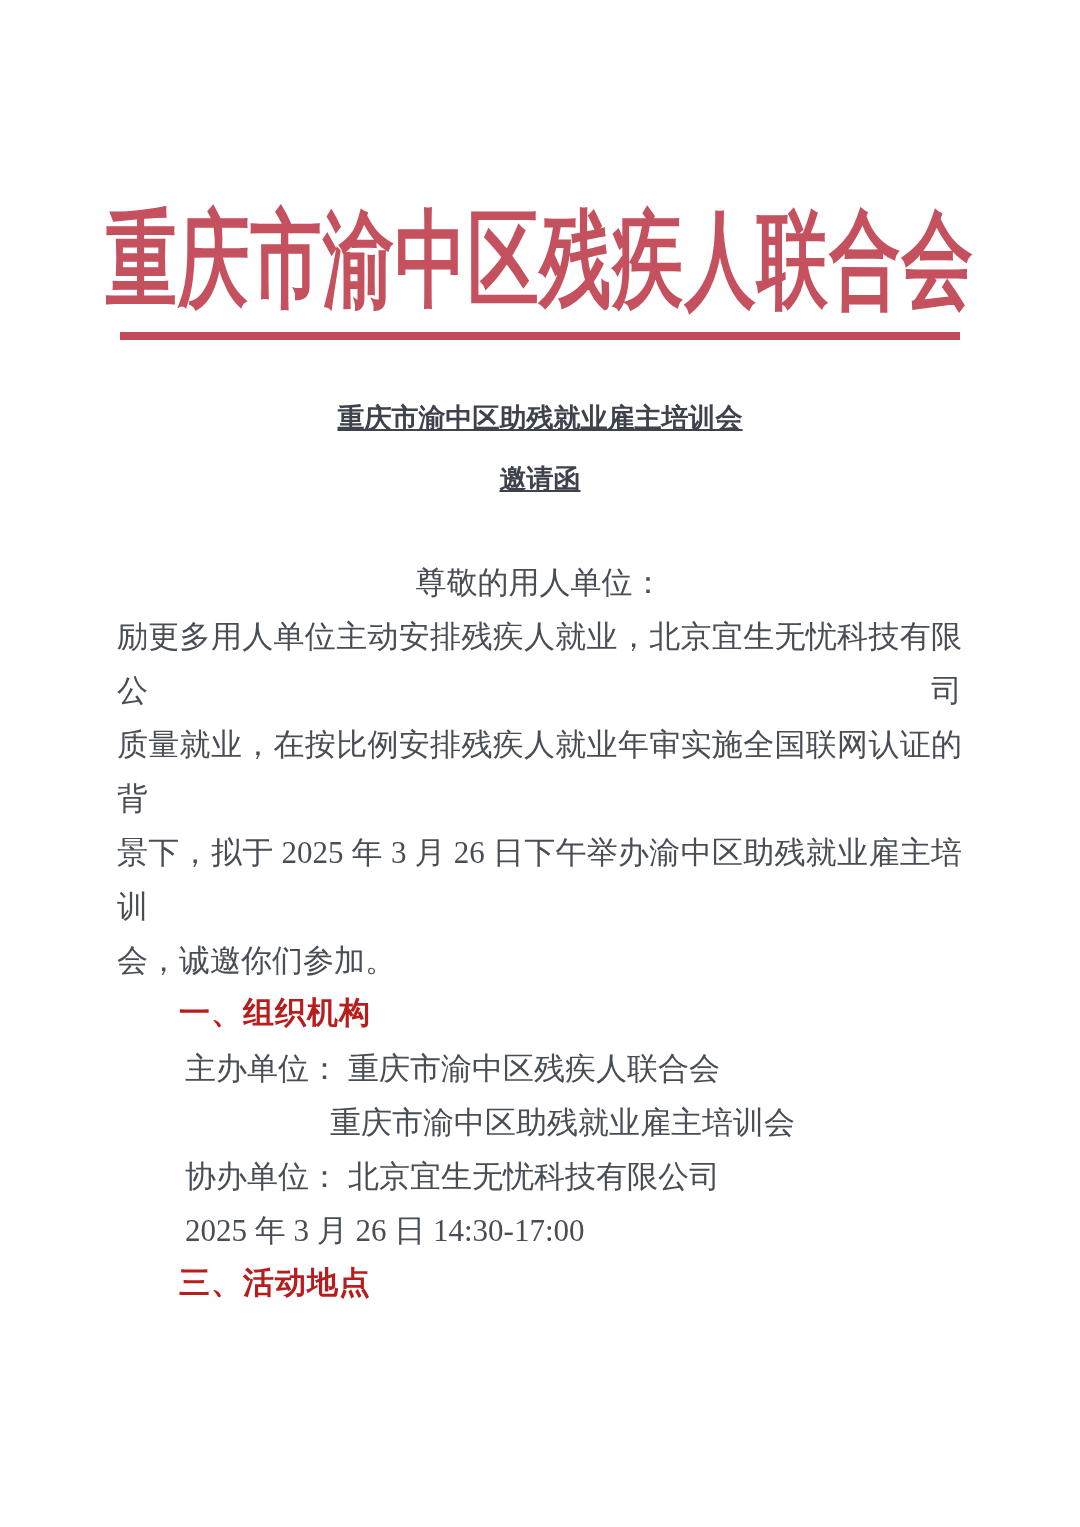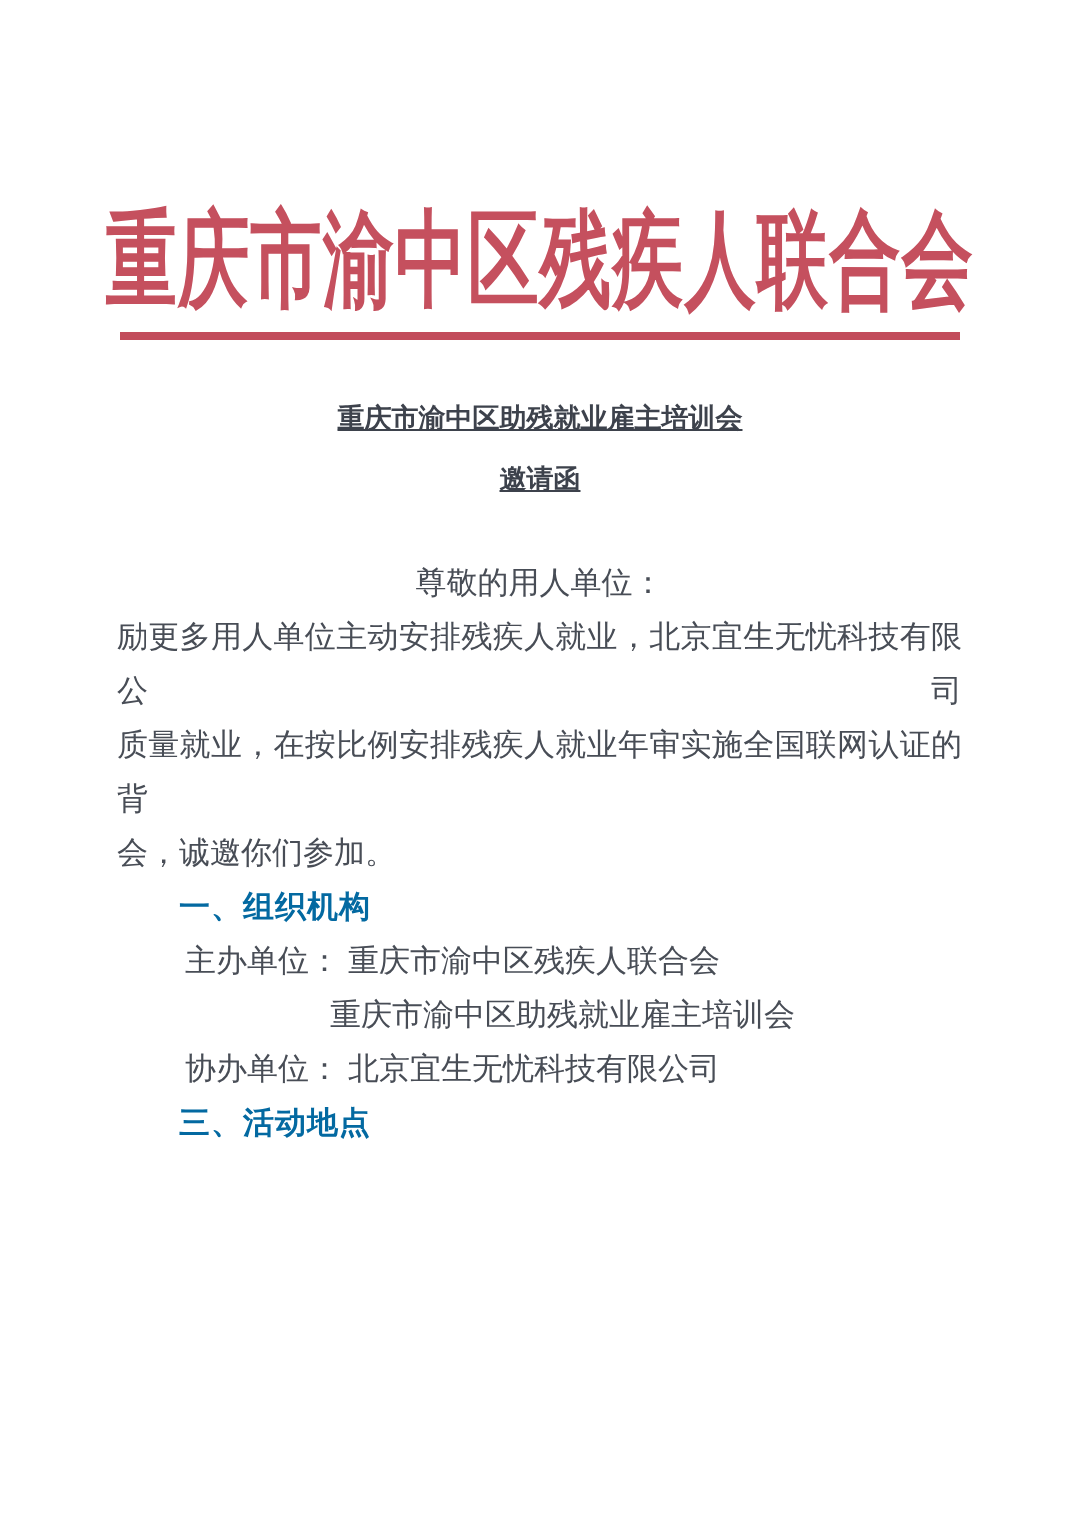"景下，拟于 2025 年 3 月" div.line { html: none -> <div>景下，拟于 2025 年 3 月 26 日下午举办渝中区助残就业雇主培训</div> }
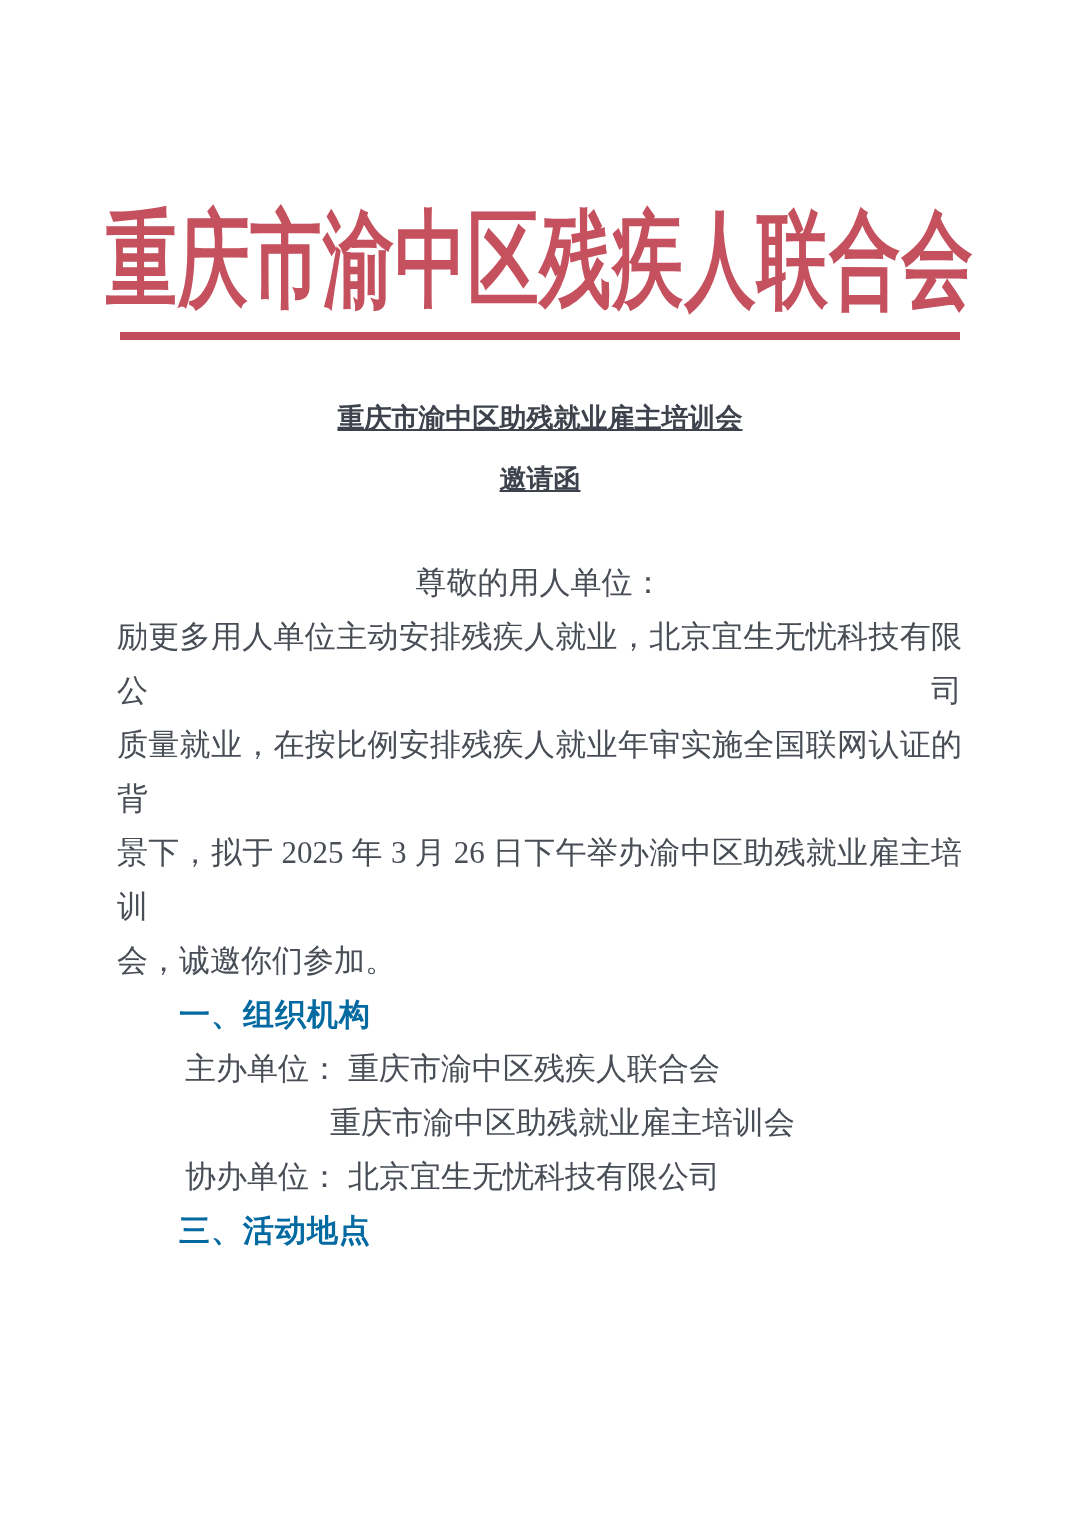"一、组织机构" .sec-heading { color: #0369a1 -> #b91c1c; font-family: Liberation Sans, sans-serif -> Liberation Mono, monospace }
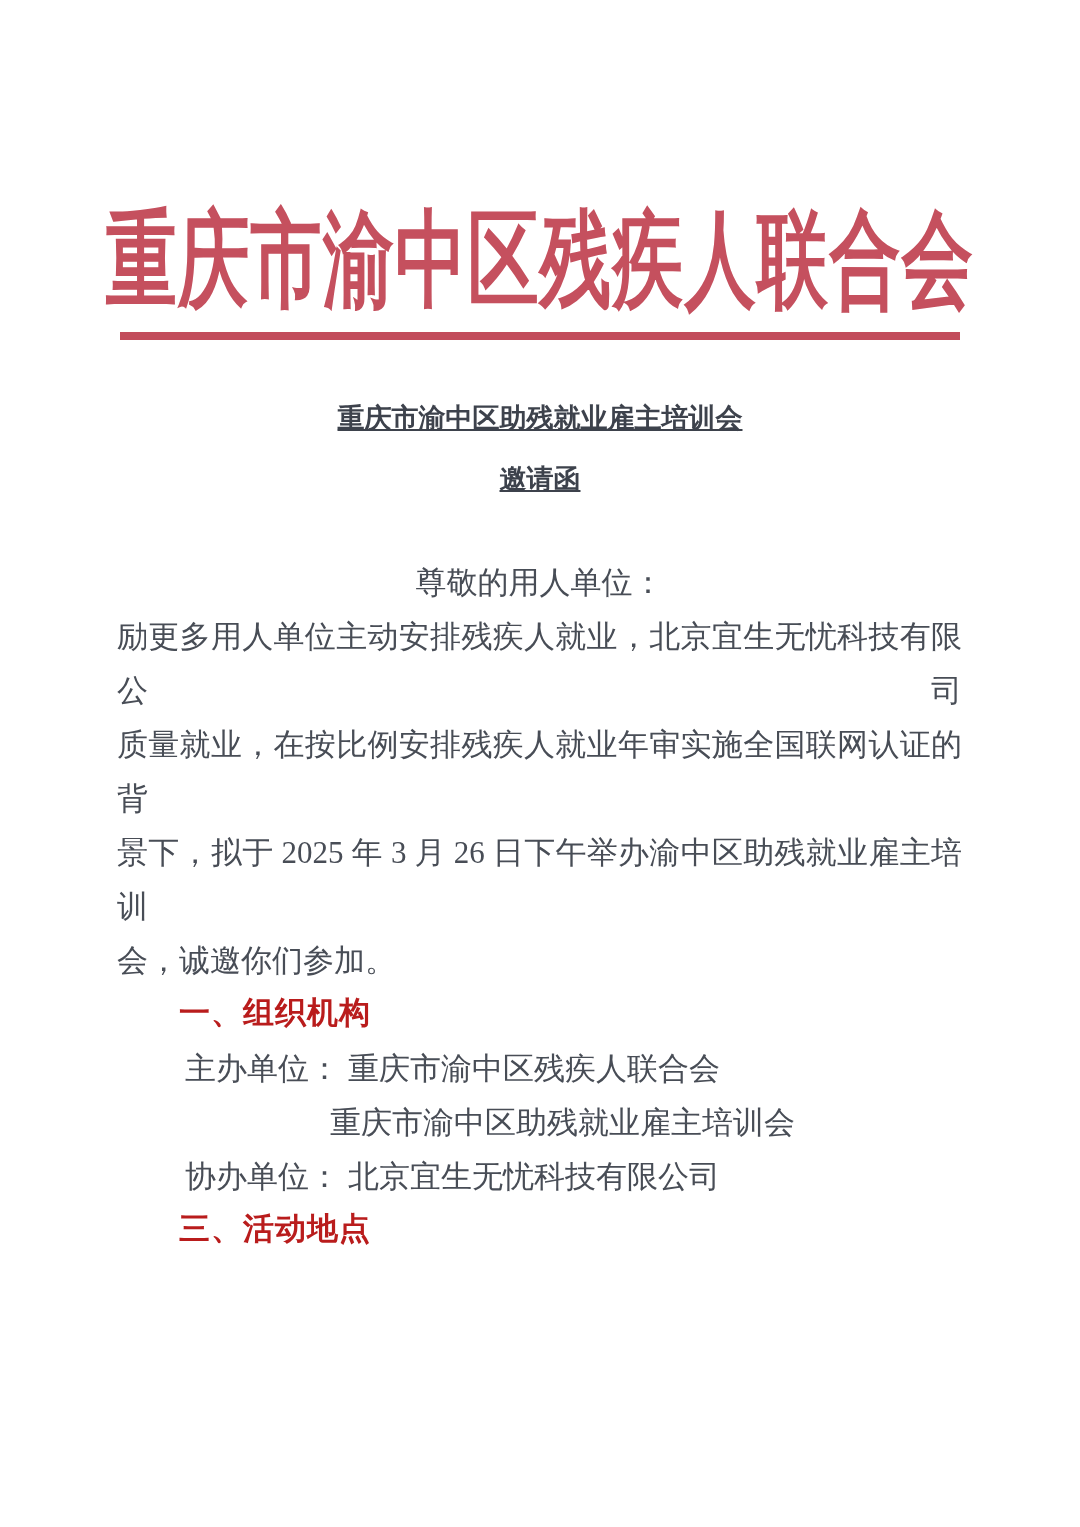"2025 年 3 月 26" div.line { html: none -> <div>2025 年 3 月 26 日 14:30-17:00</div> }
